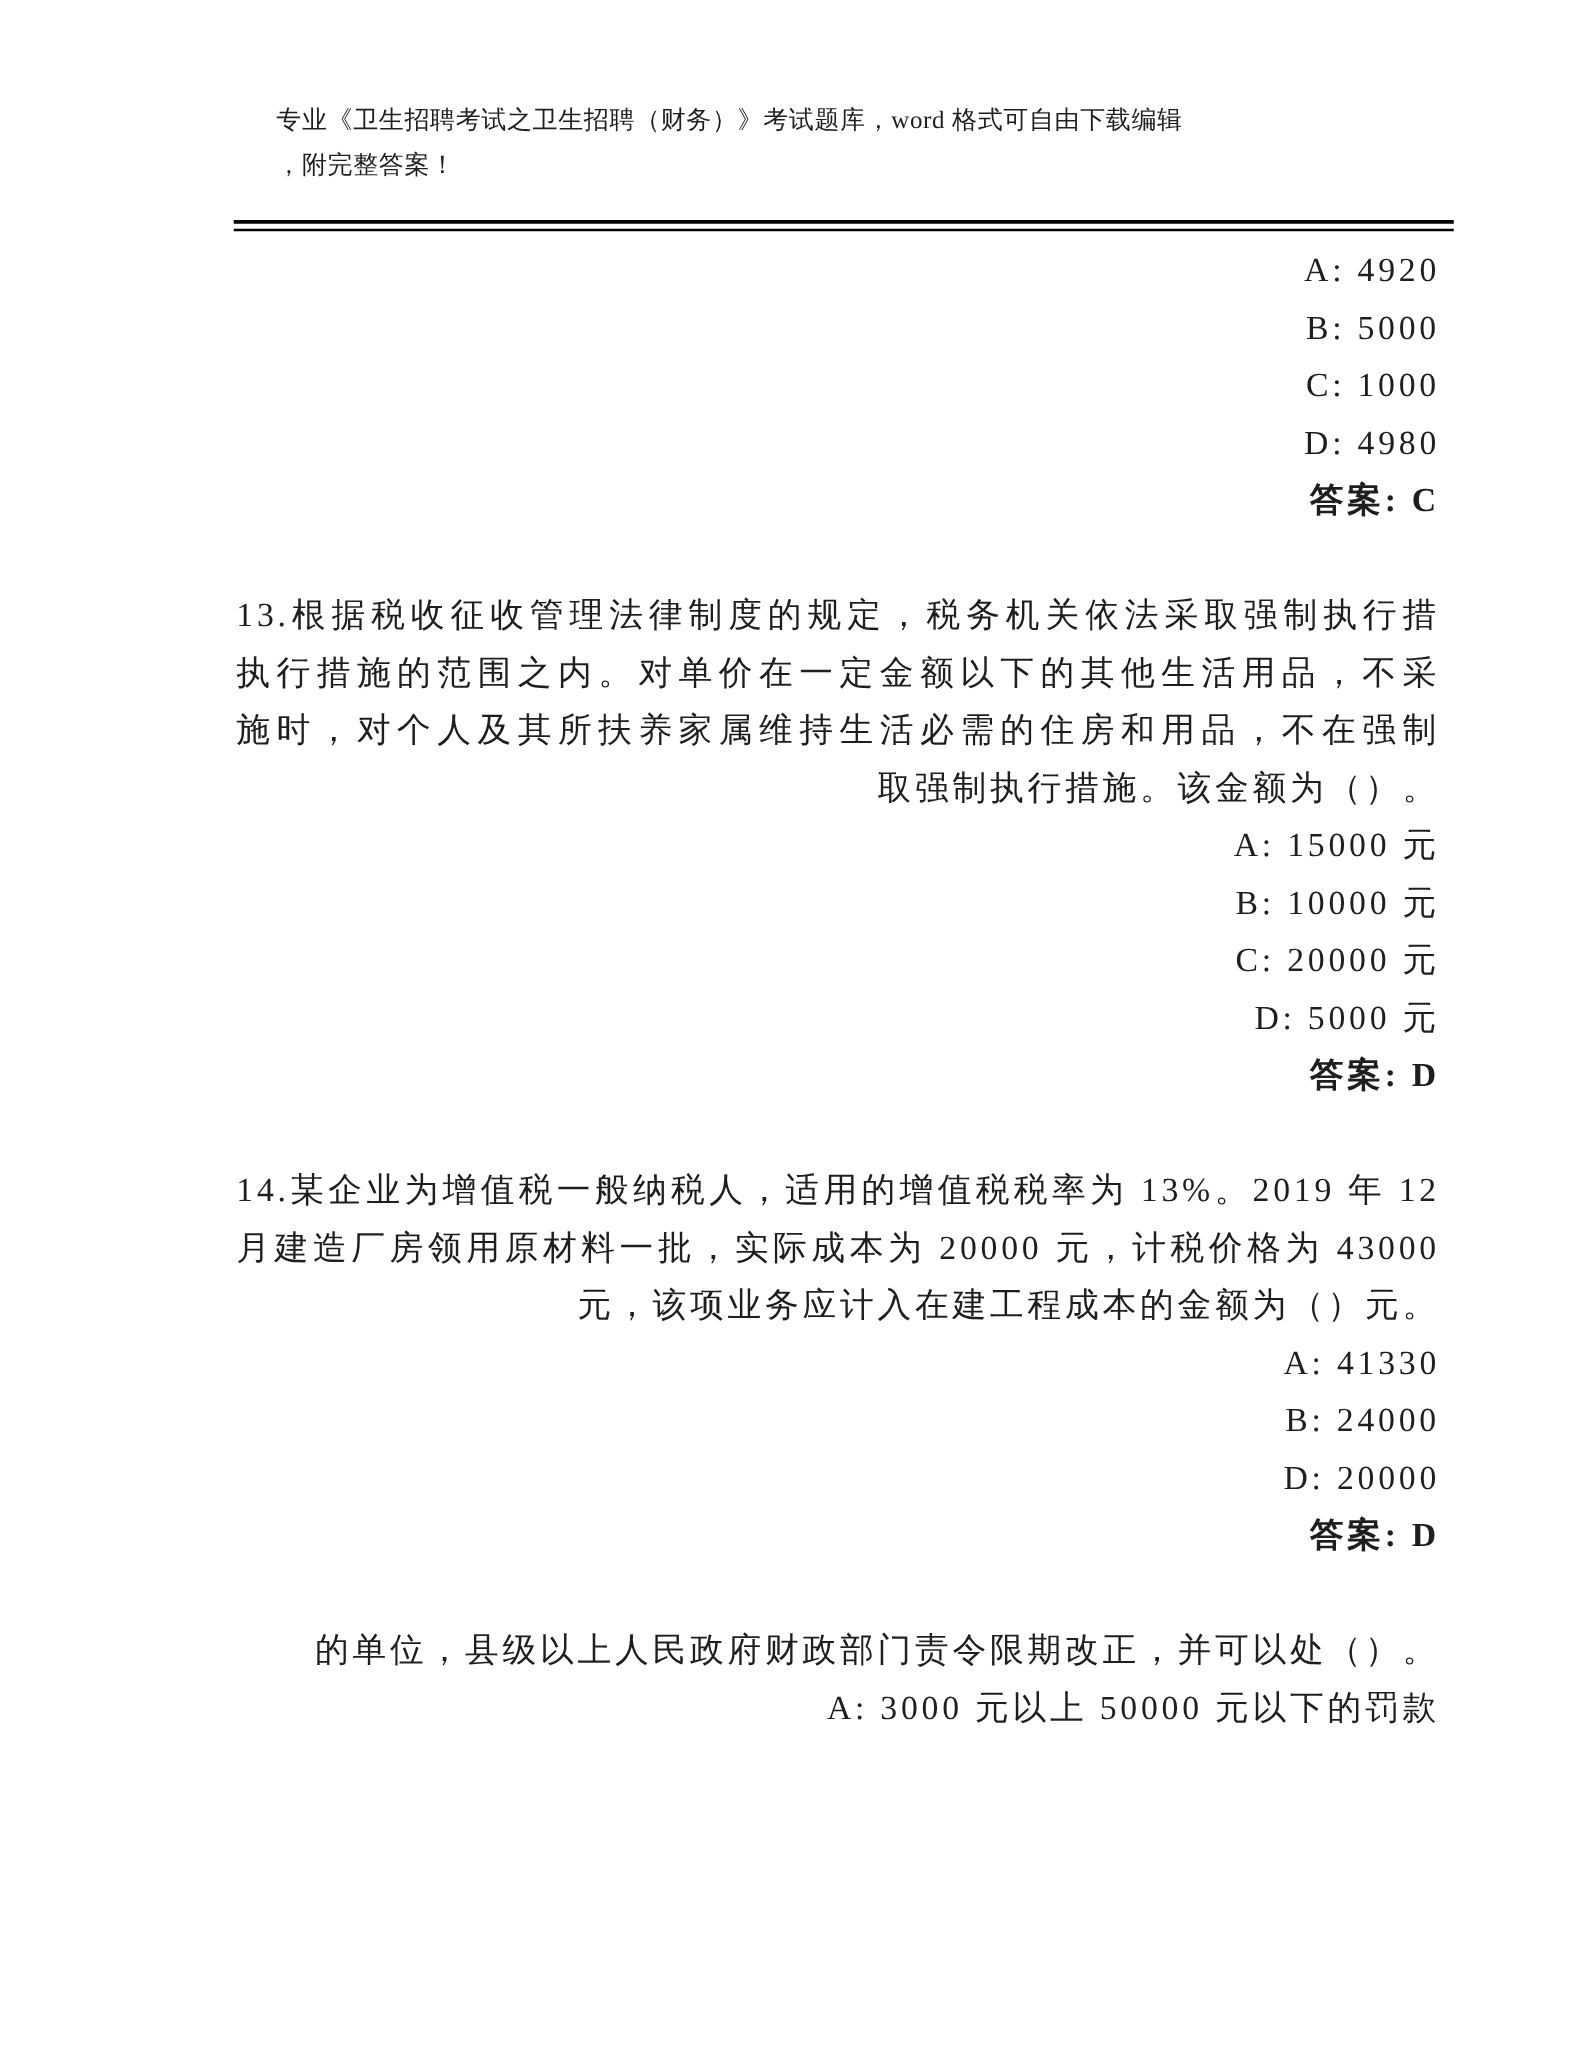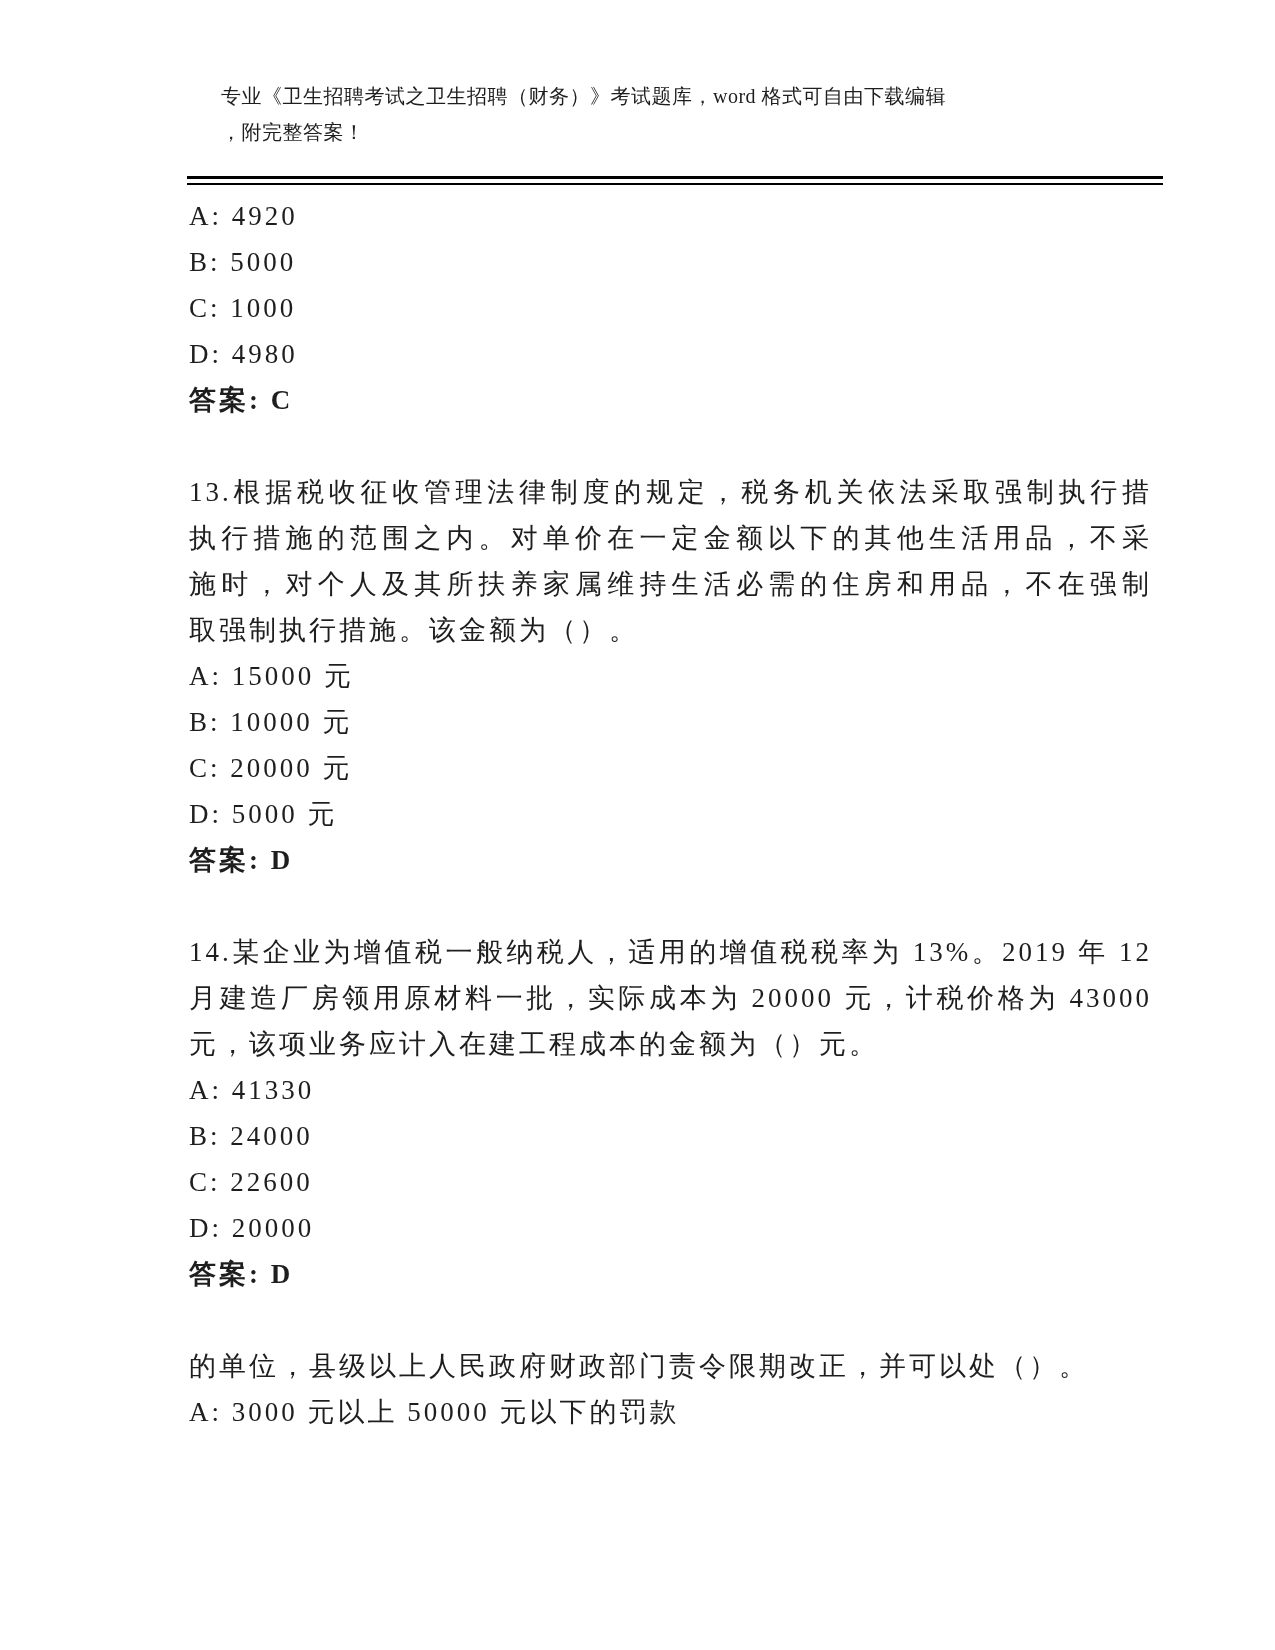"A: 4920" .bline { text-align: none -> right }
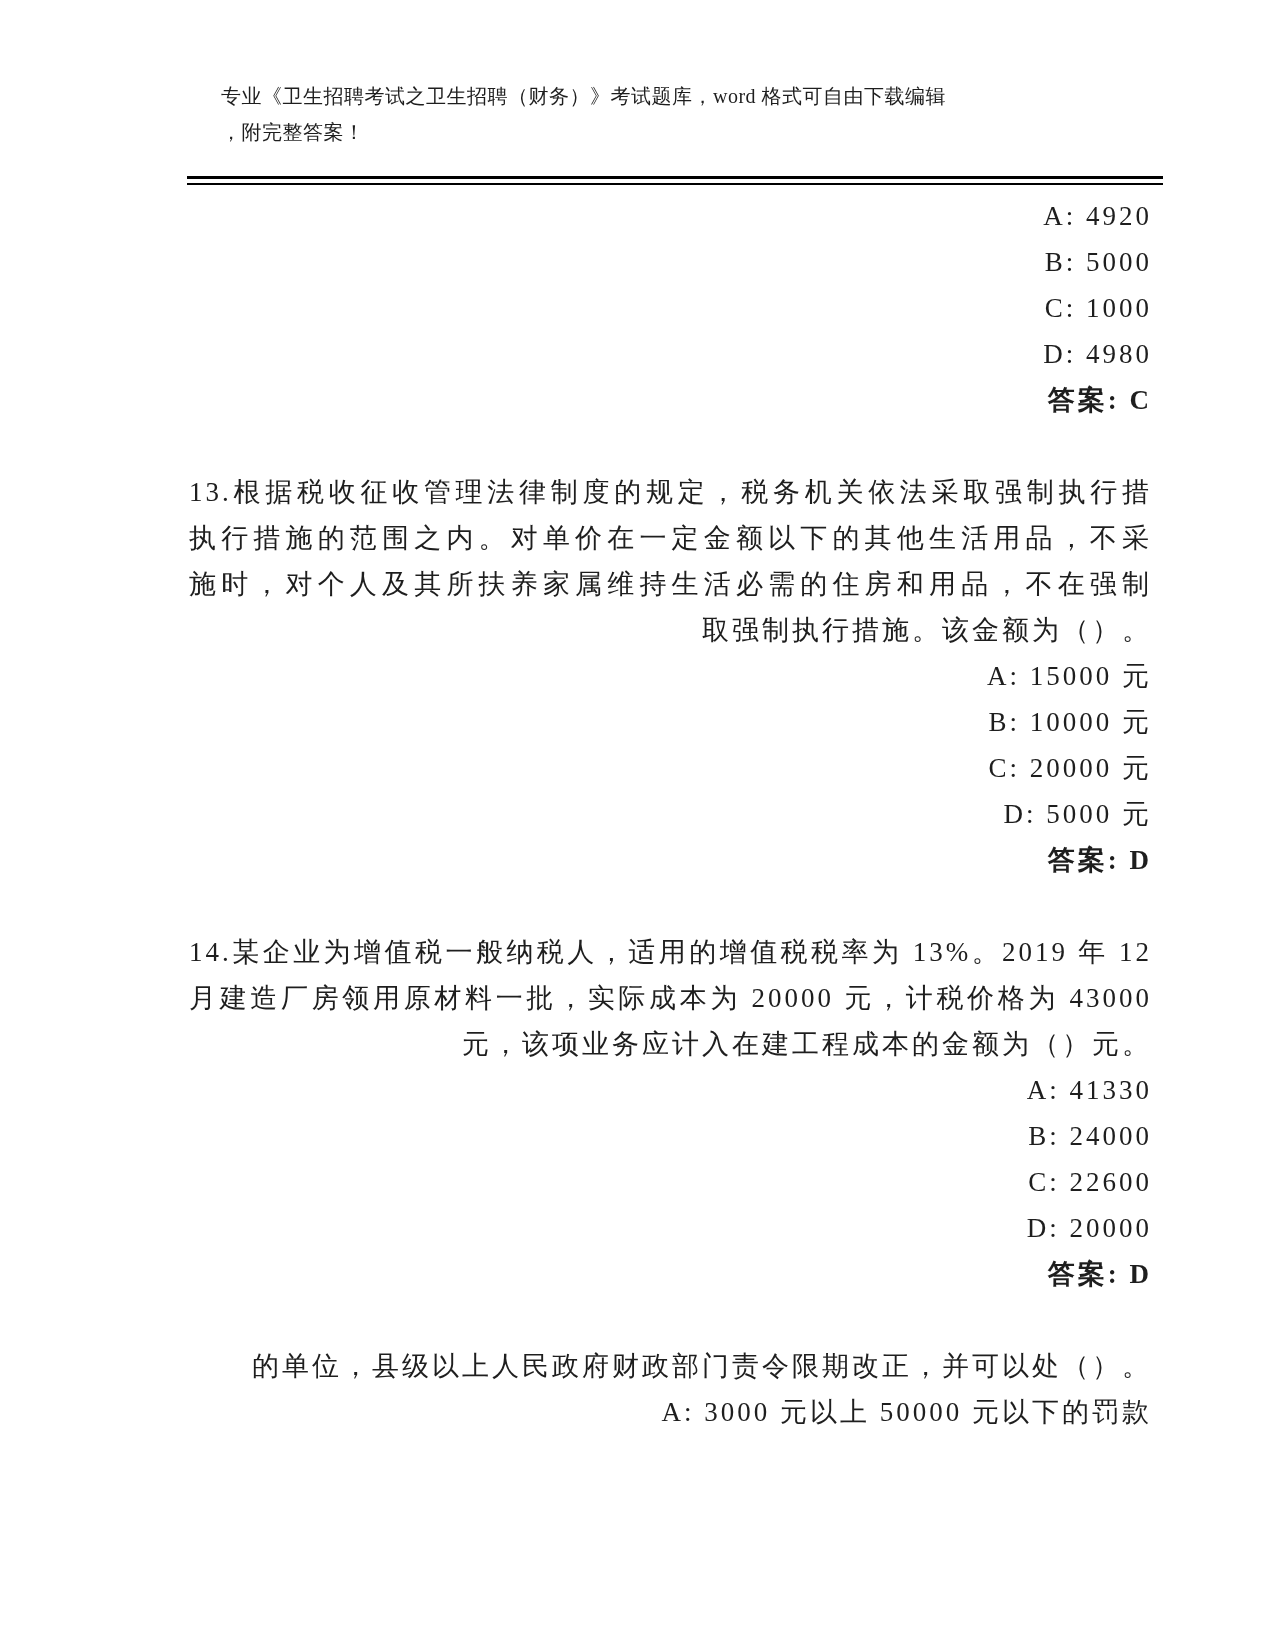"C: 22600" div.bline { html: <div>C: 22600</div> -> none }
